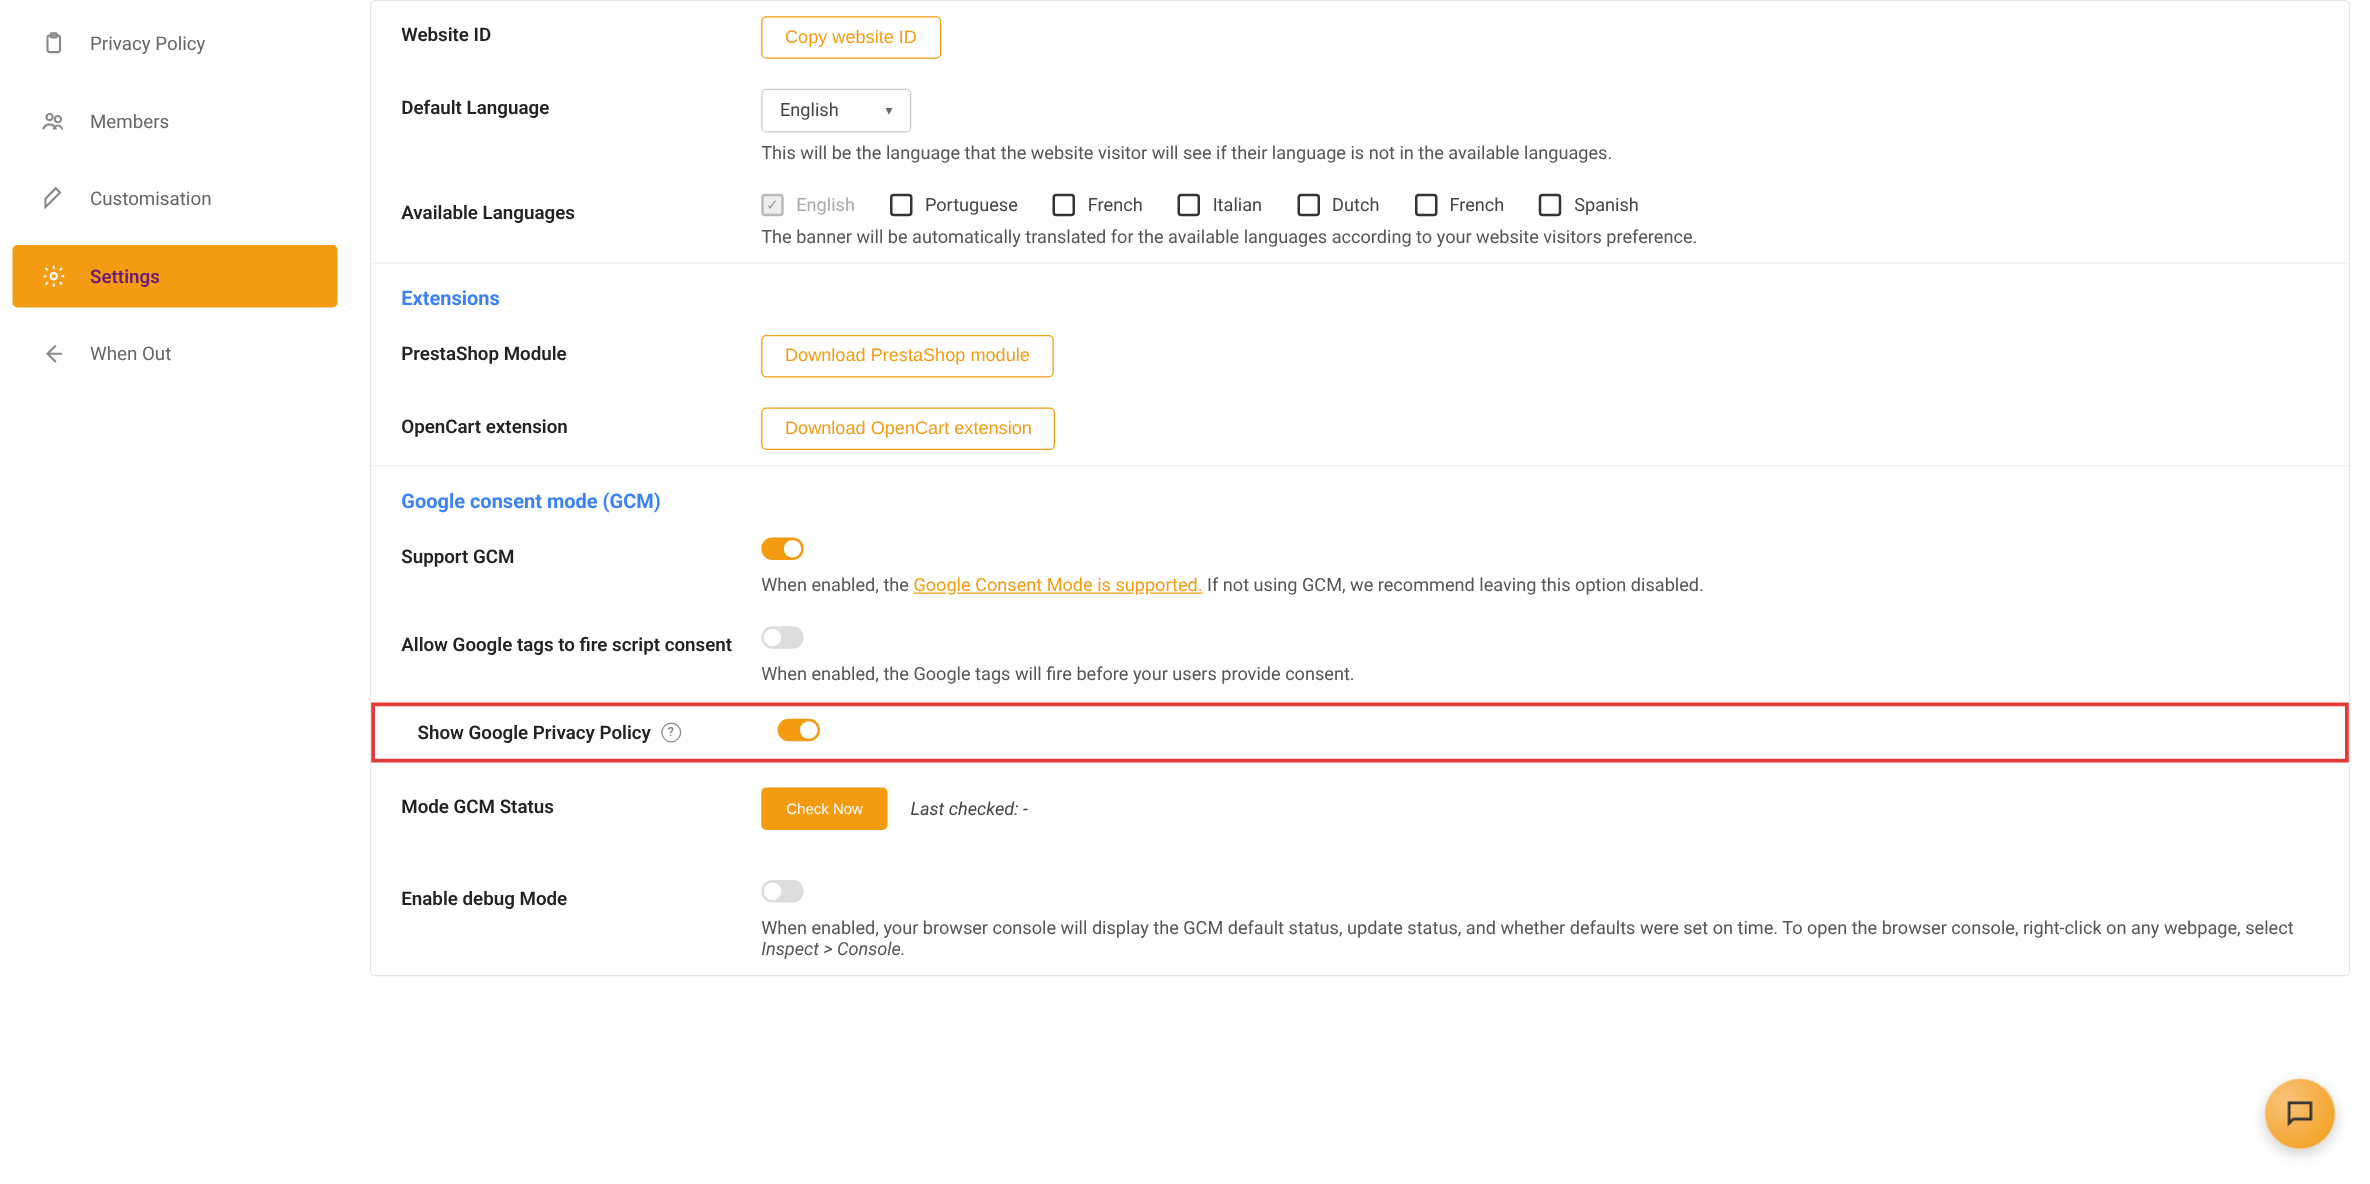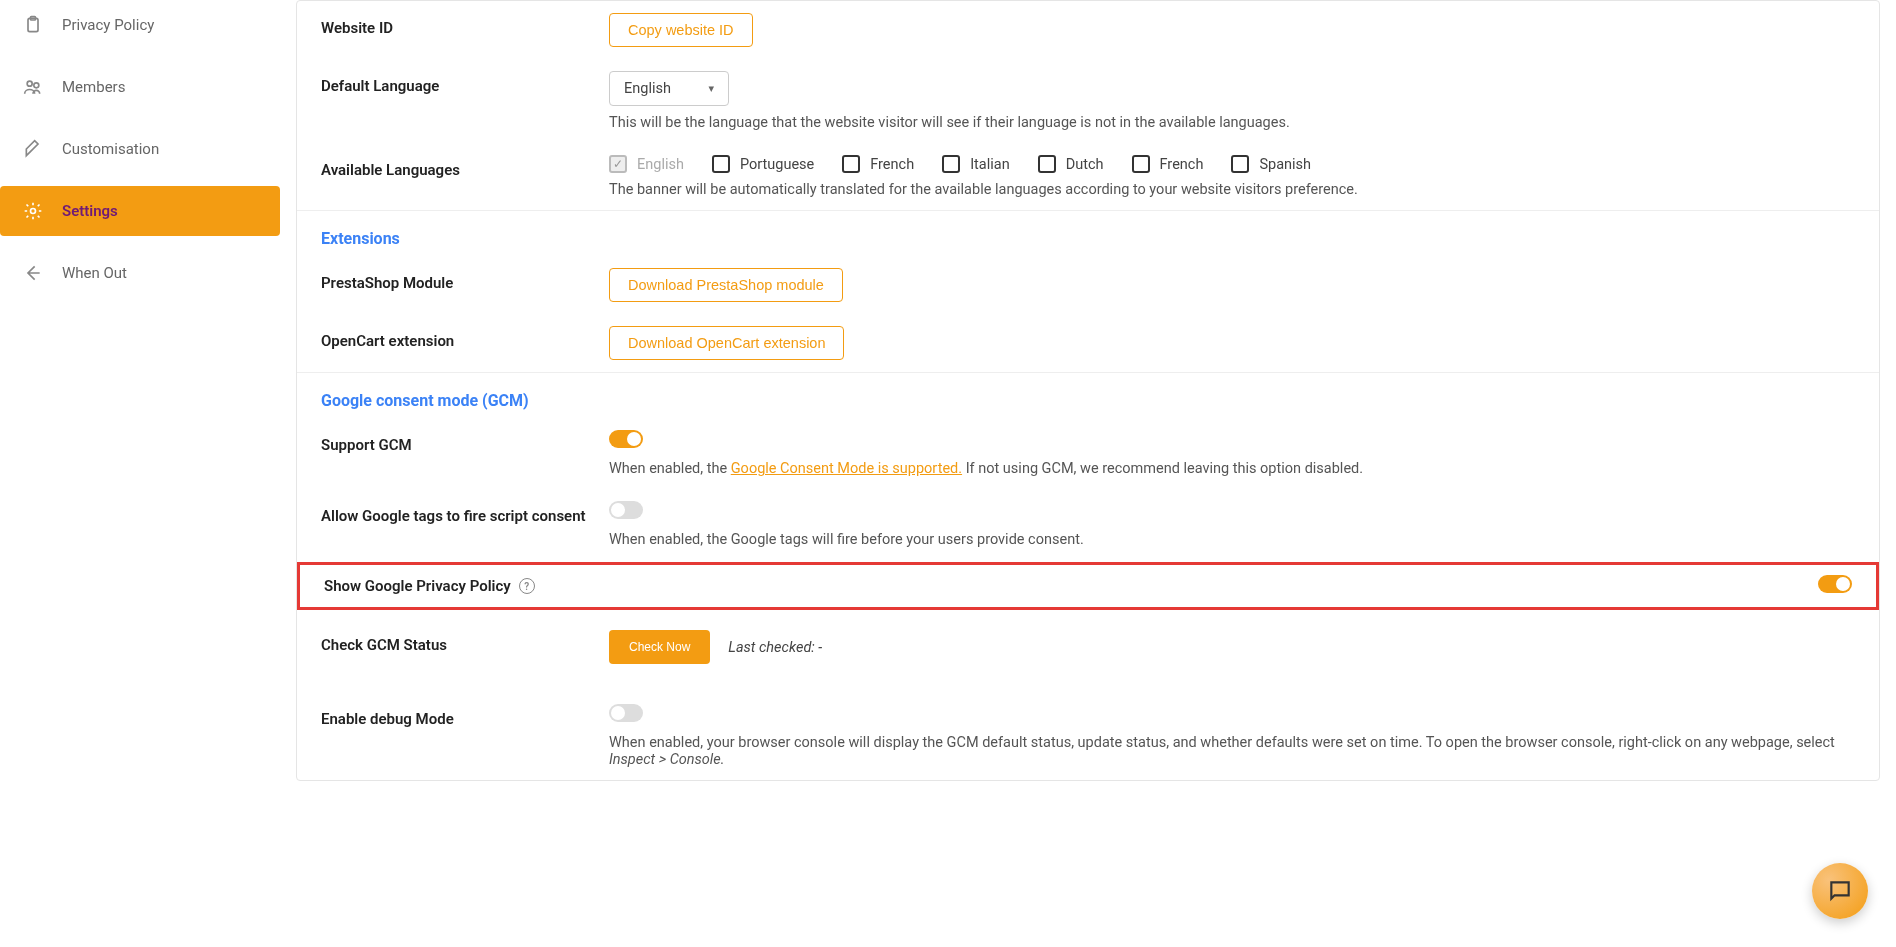"Privacy Policy" .sidebar { padding: none -> 10px }
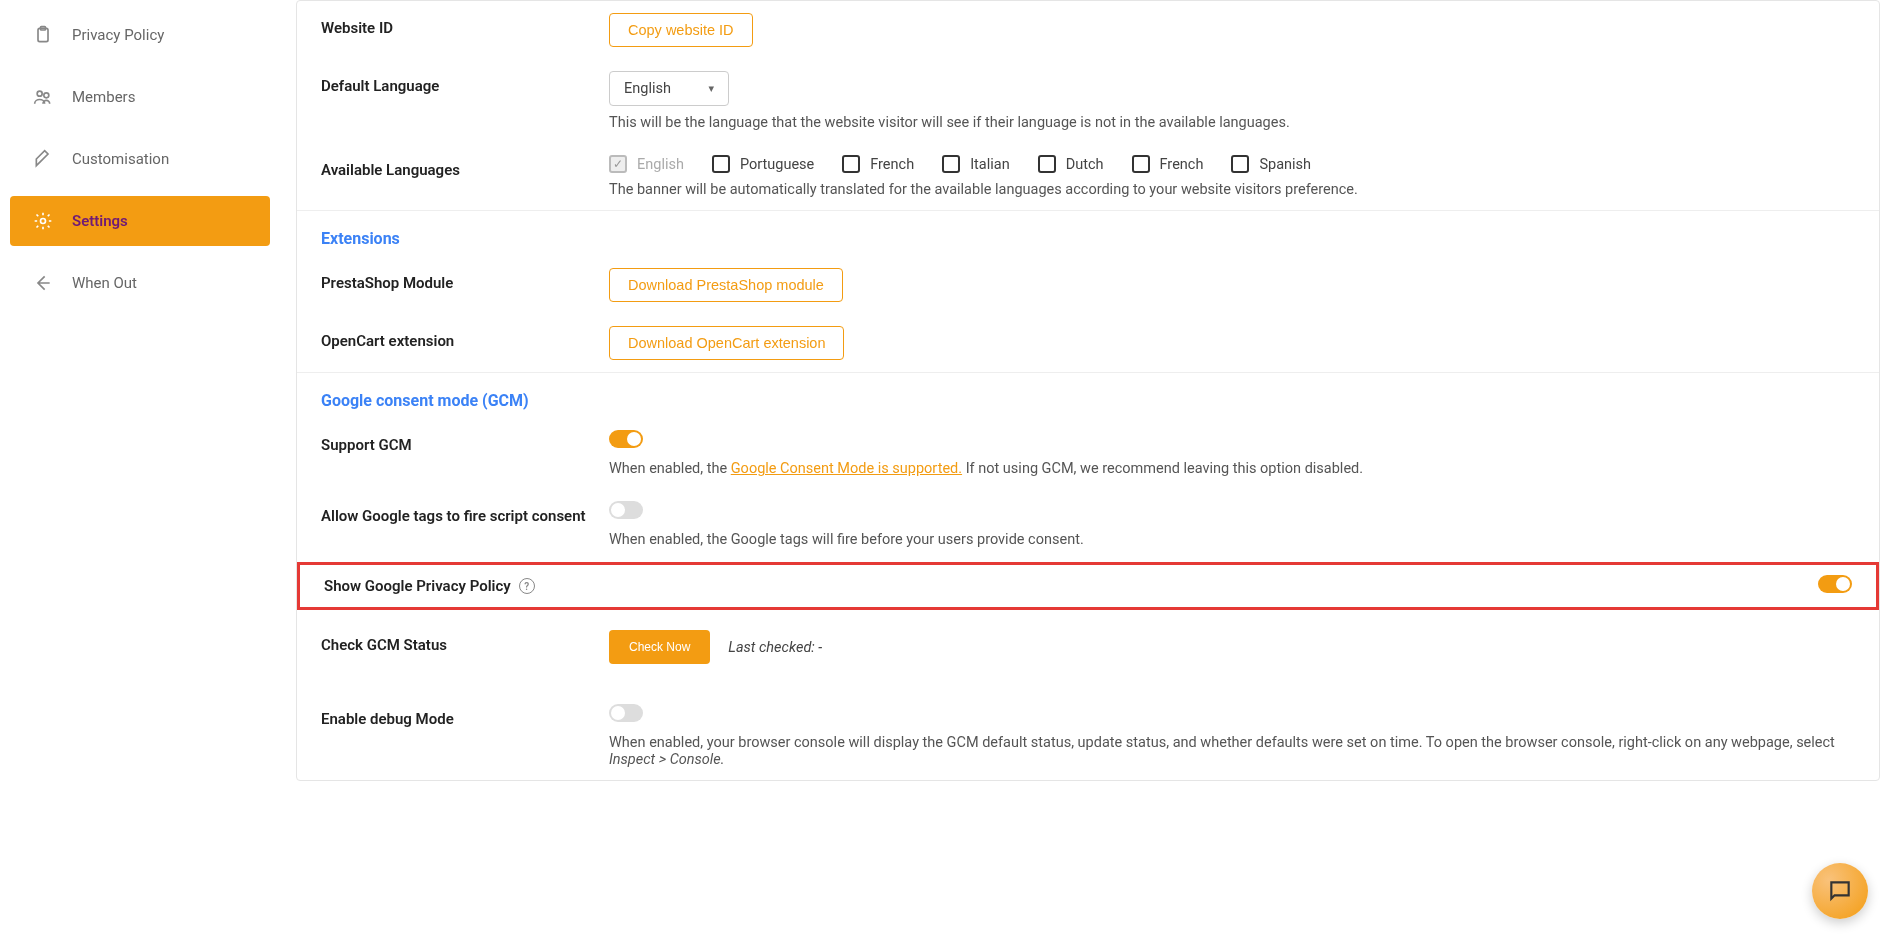"Show Google Privacy Policy" .highlight-box { padding: 10px 24px -> 10px 34px; text-align: right -> none }
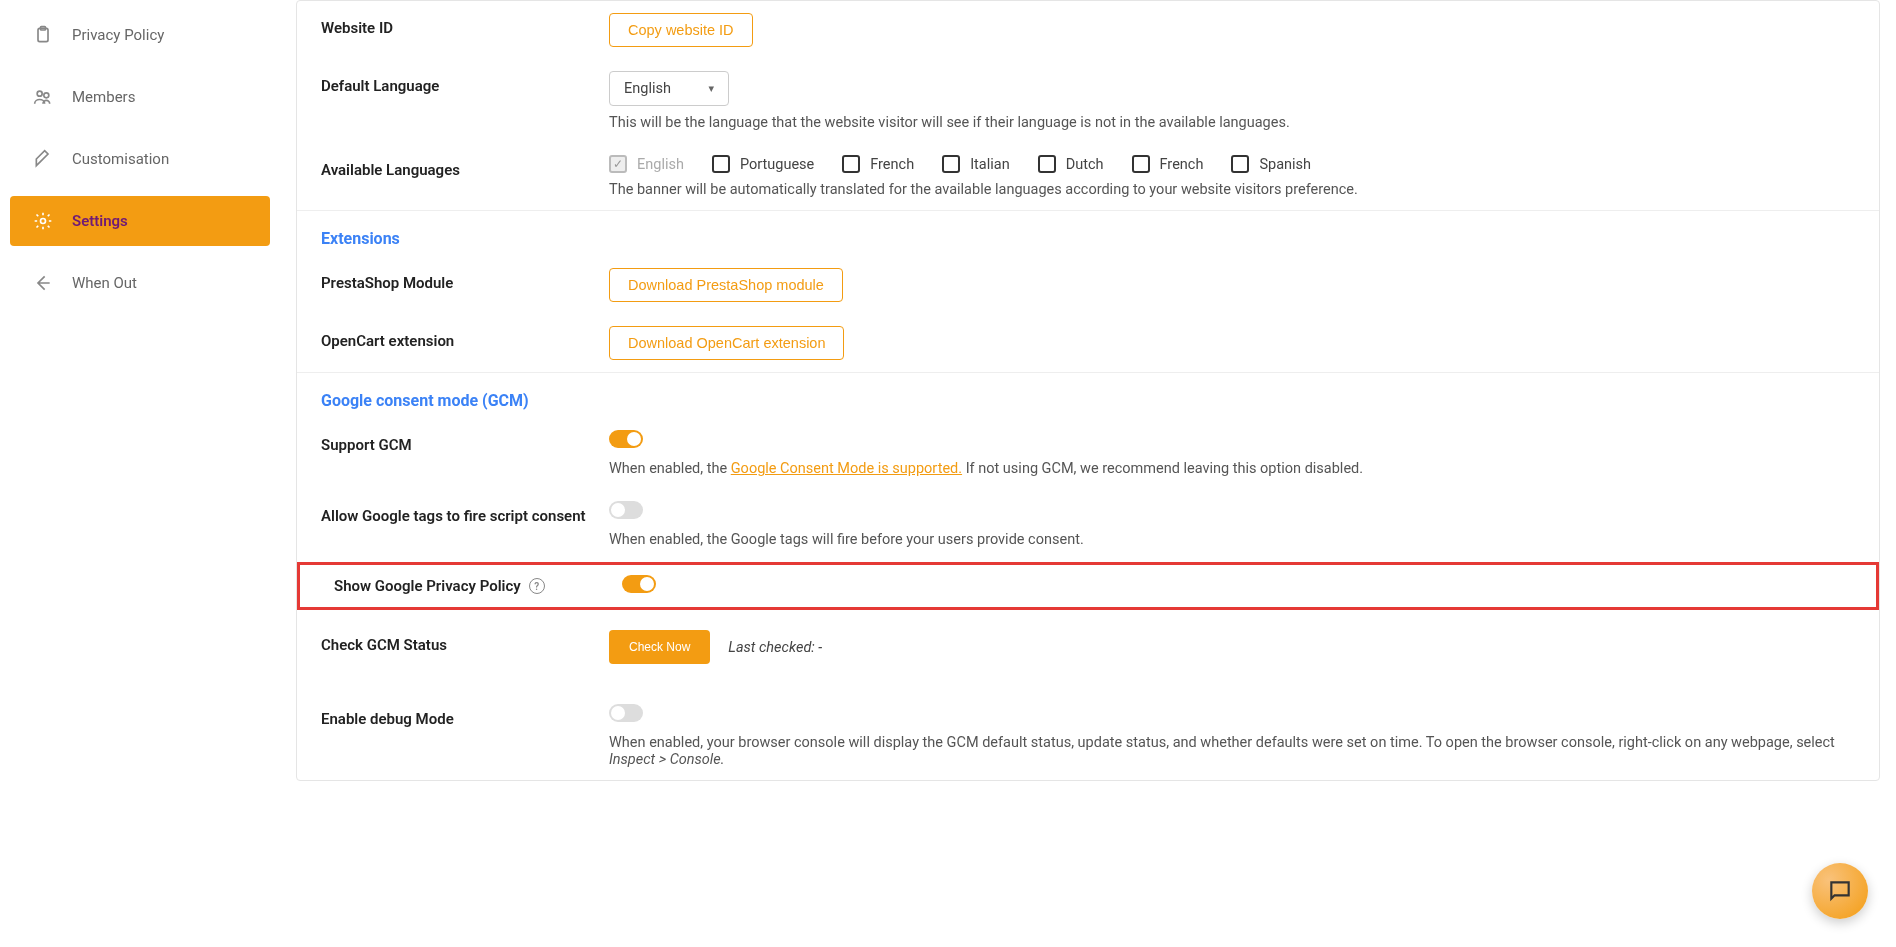"Check GCM Status" div.row-label { text: Check -> Mode }
